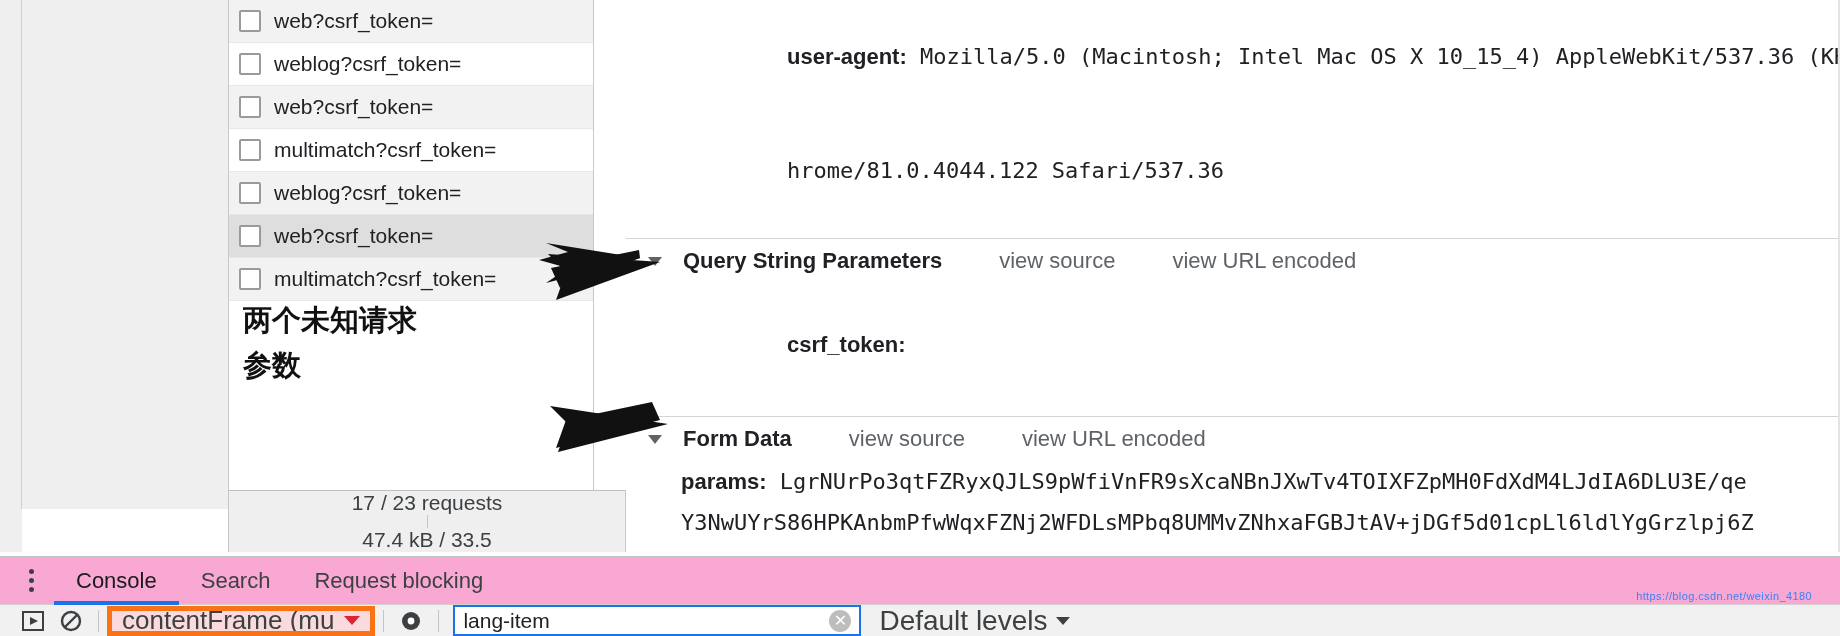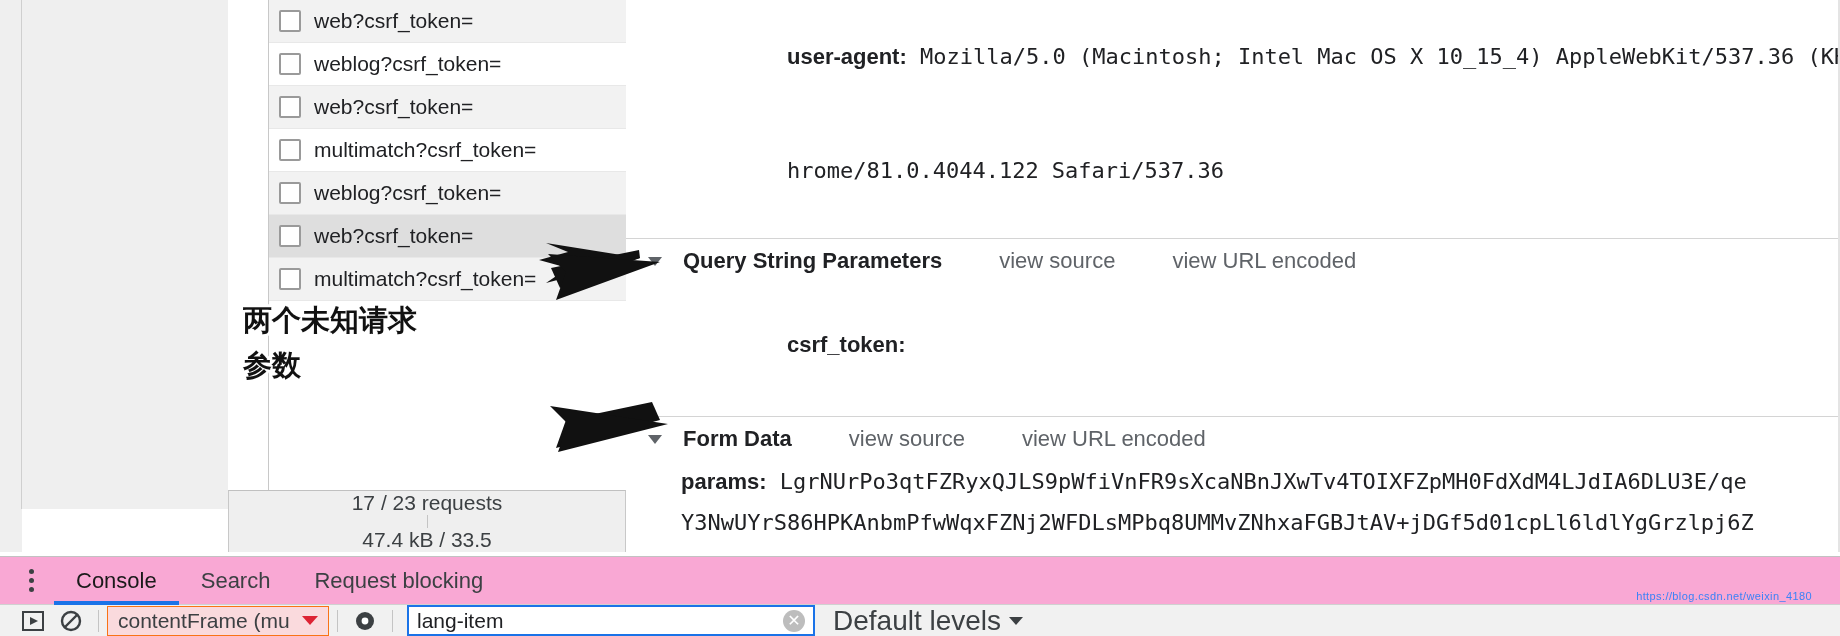"web?csrf_token=" .req-panel { margin-left: 40px -> none }
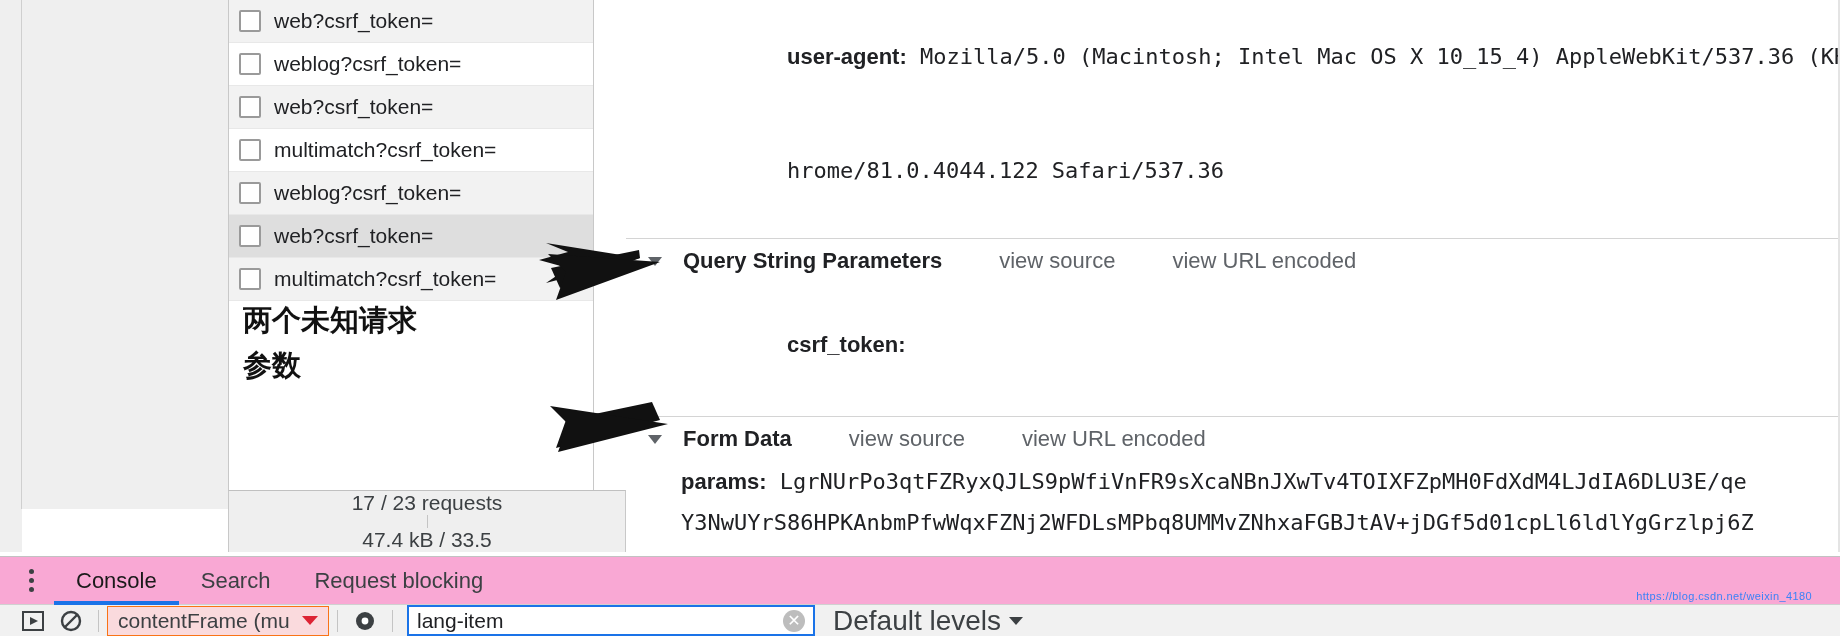"contentFrame (mu" .ctx-select { border: 1px solid #f97316 -> 5px solid #f97316; font-size: 21px -> 26px }
